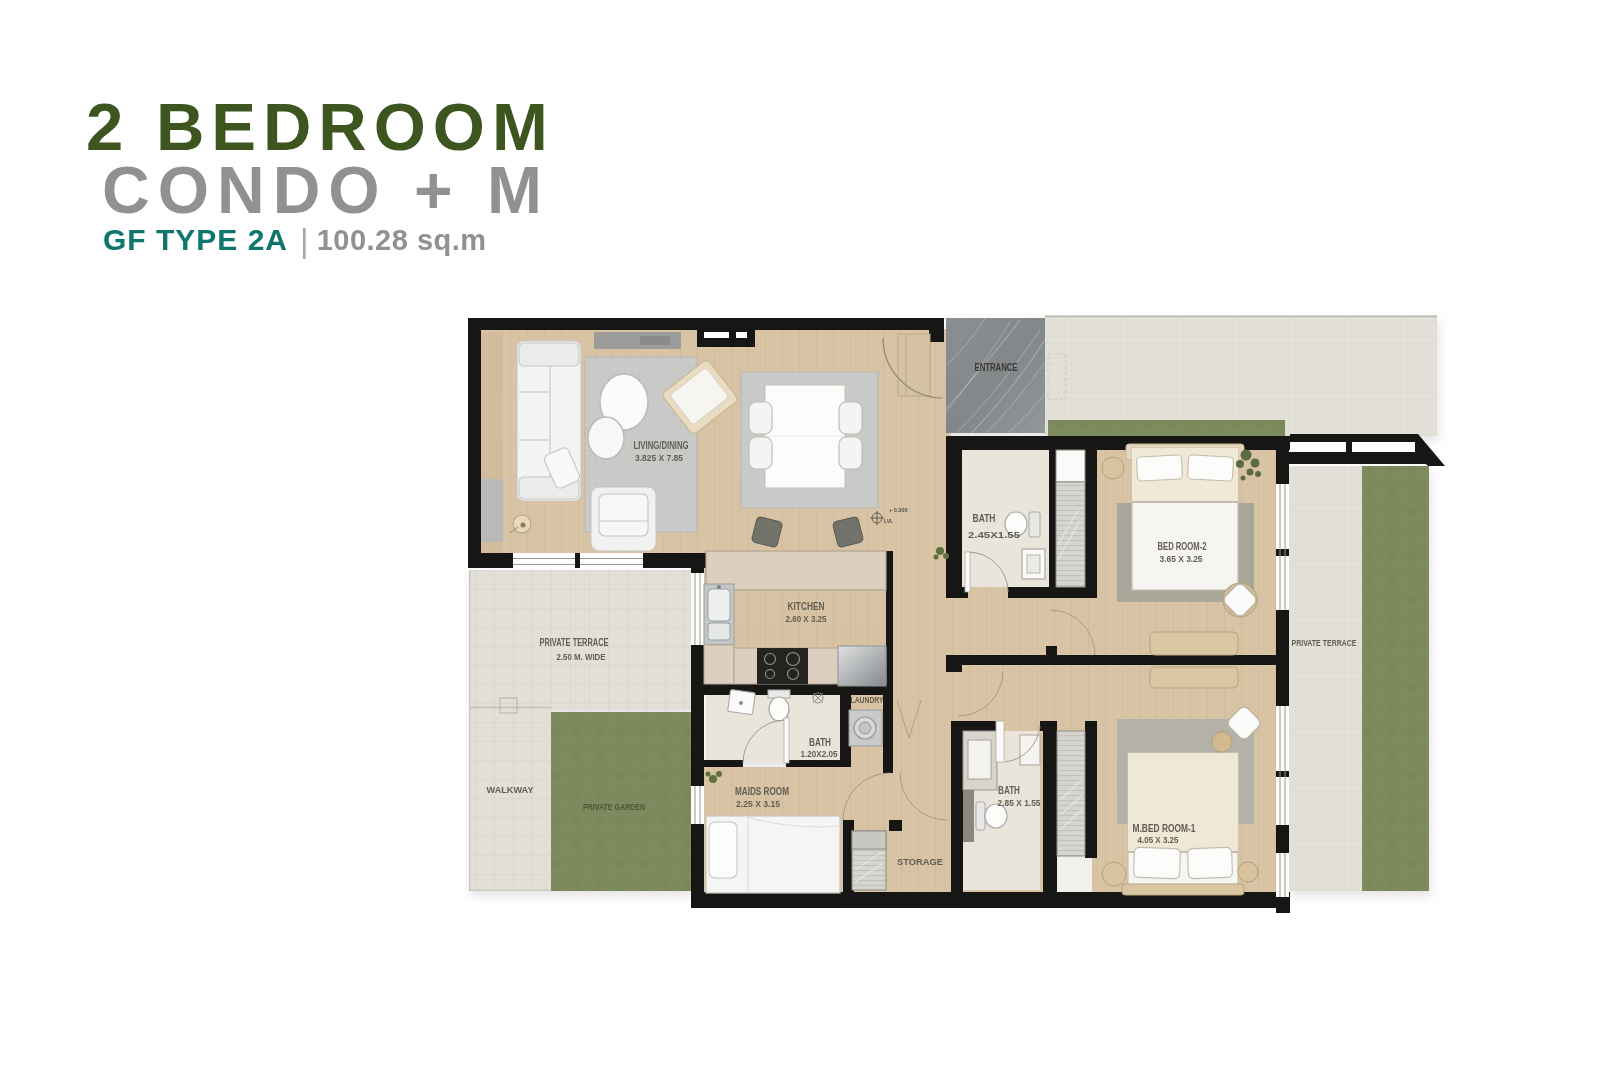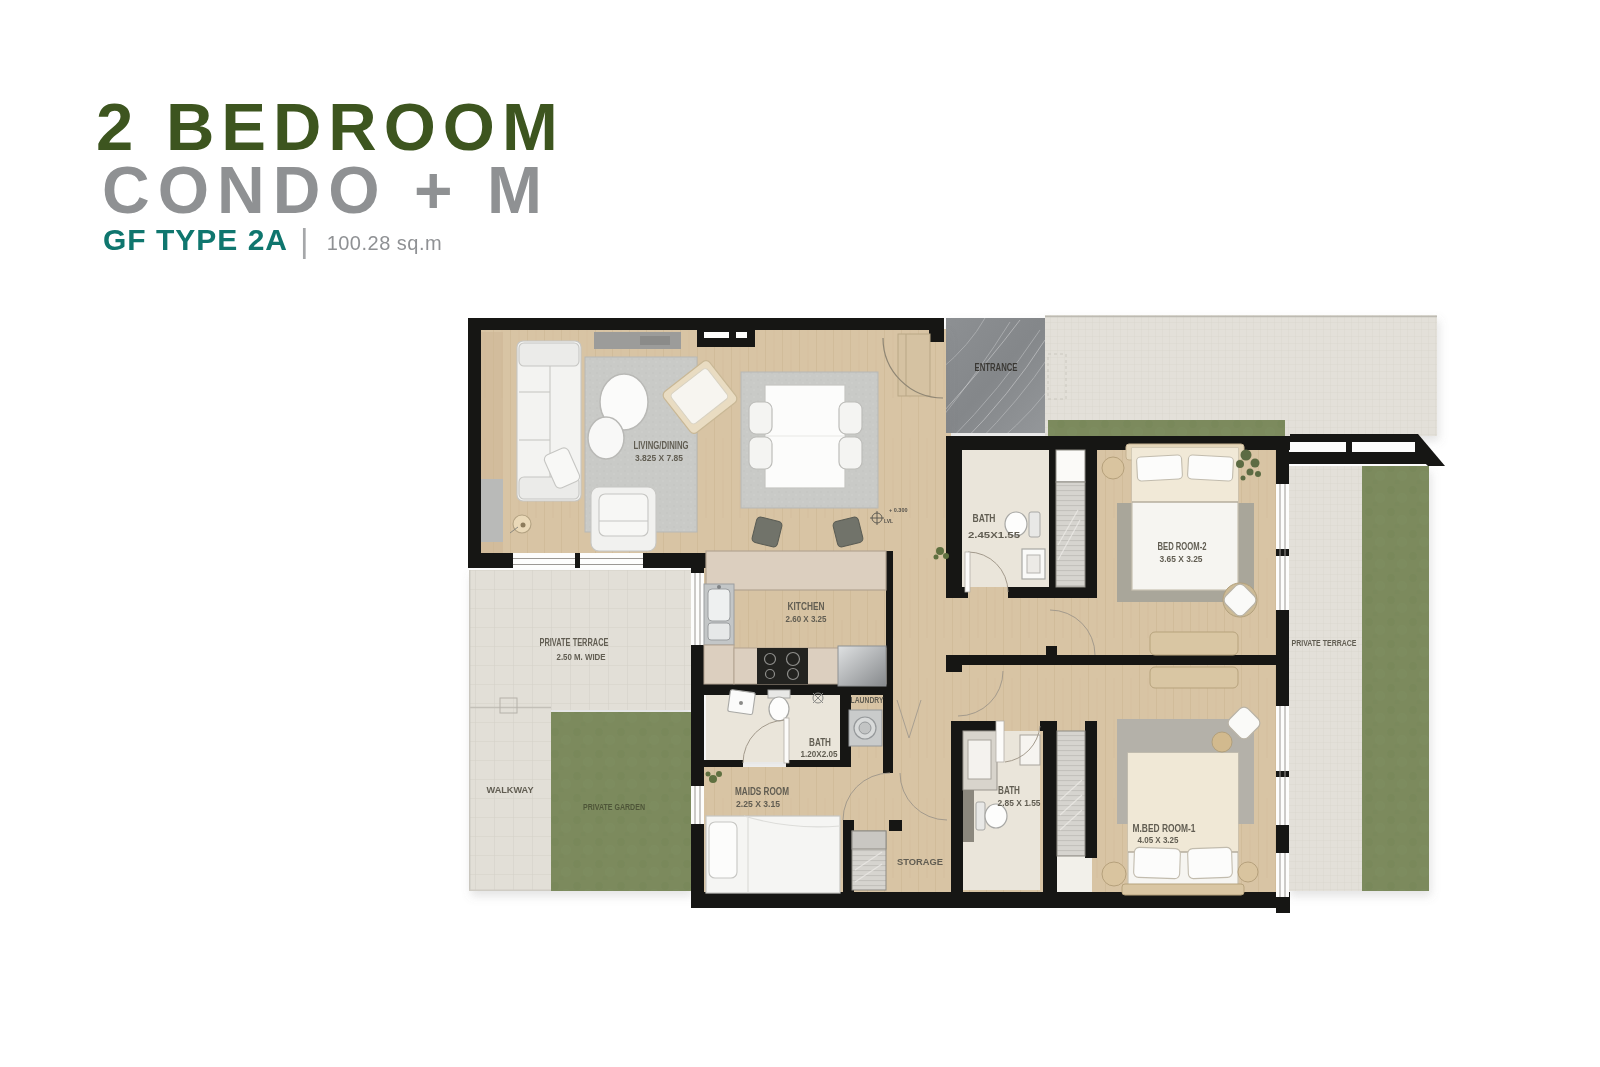"2 BEDROOM" #t1 { left: 96px -> 86px }
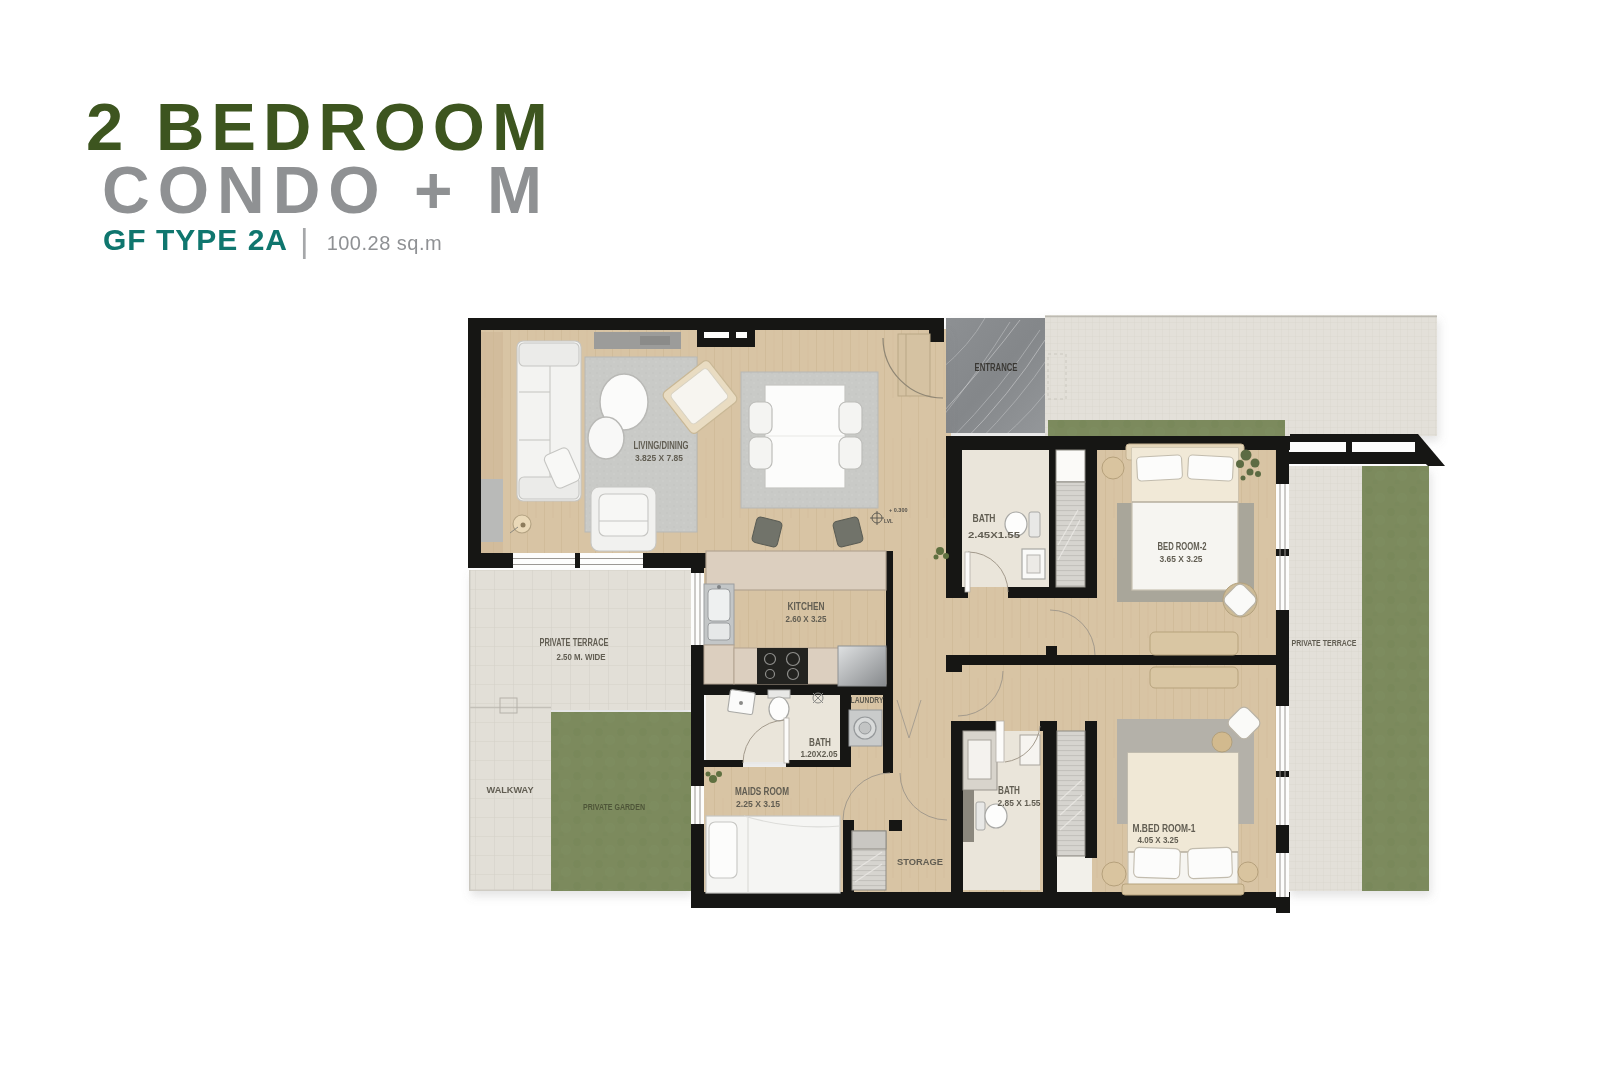"100.28 sq.m" #t3 .m { font-size: 20px -> 29px; font-weight: 400 -> 700; margin-left: 10px -> none }
